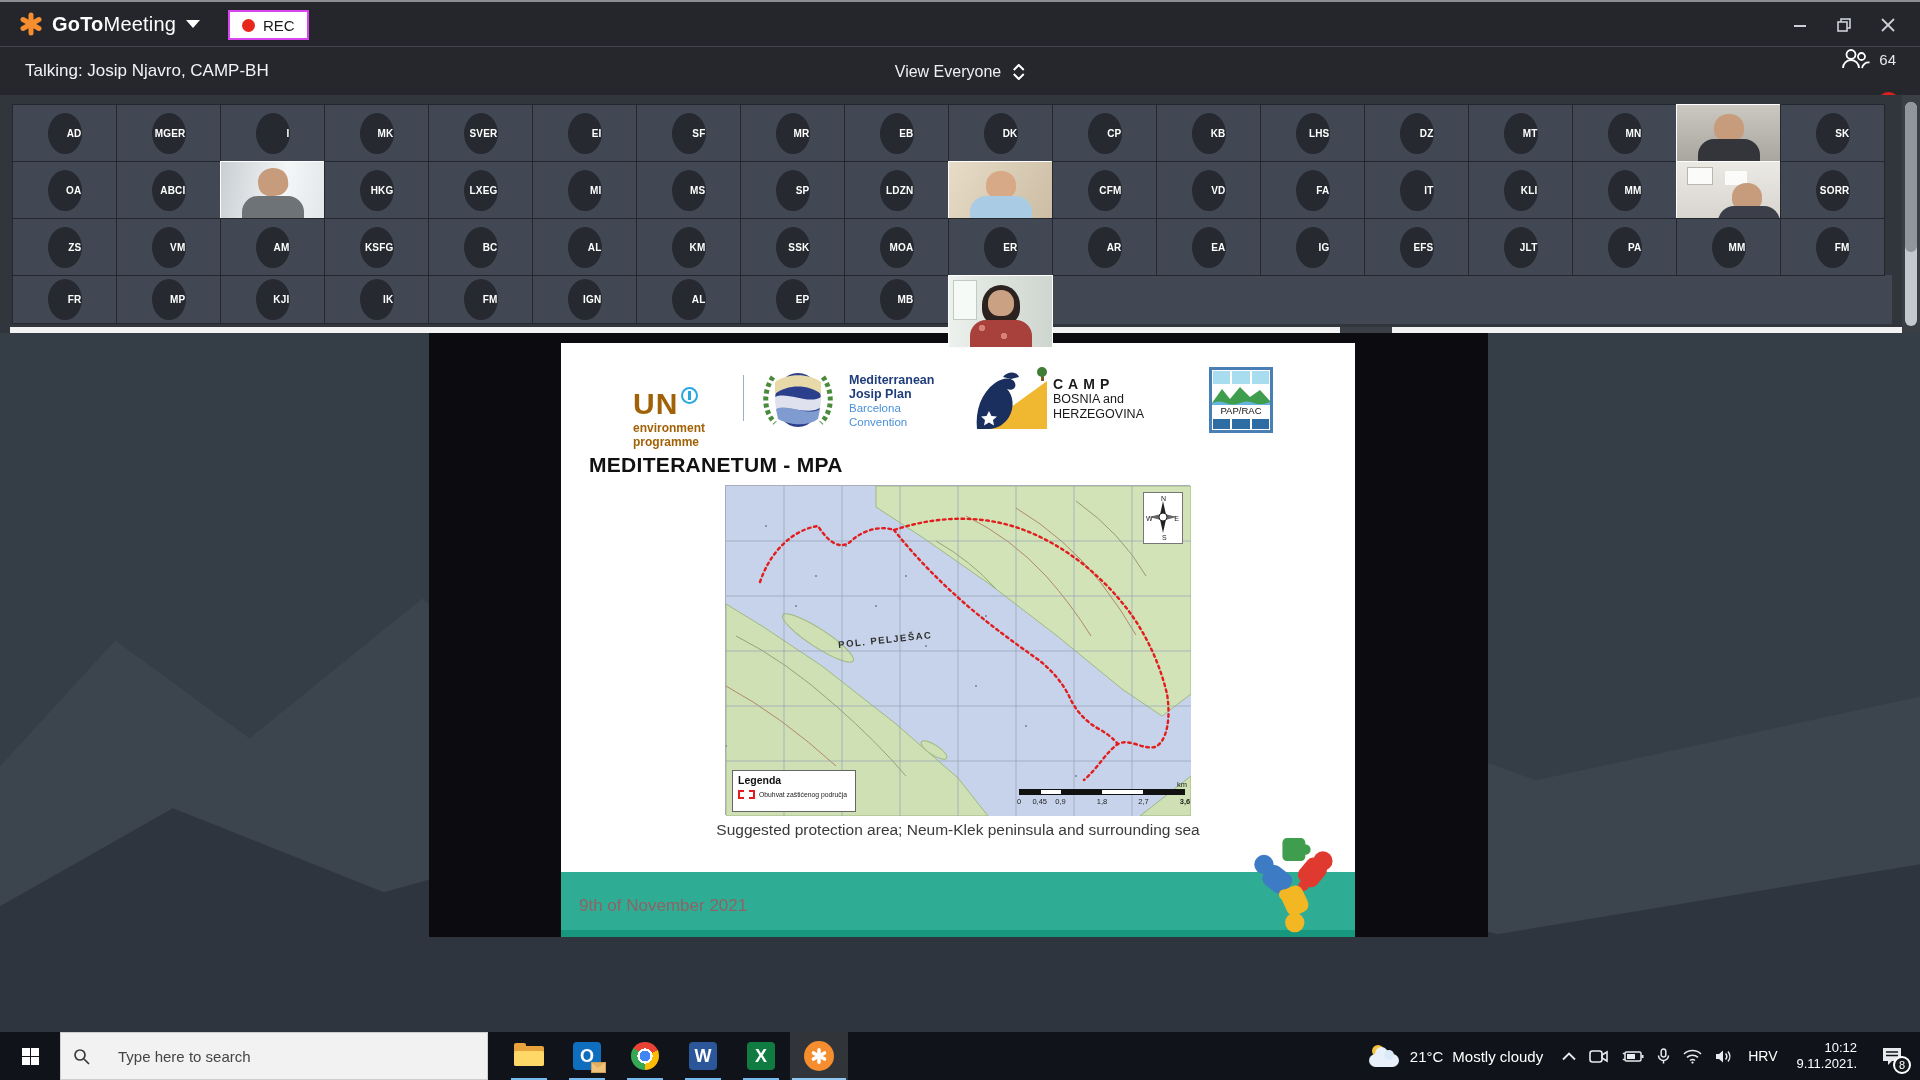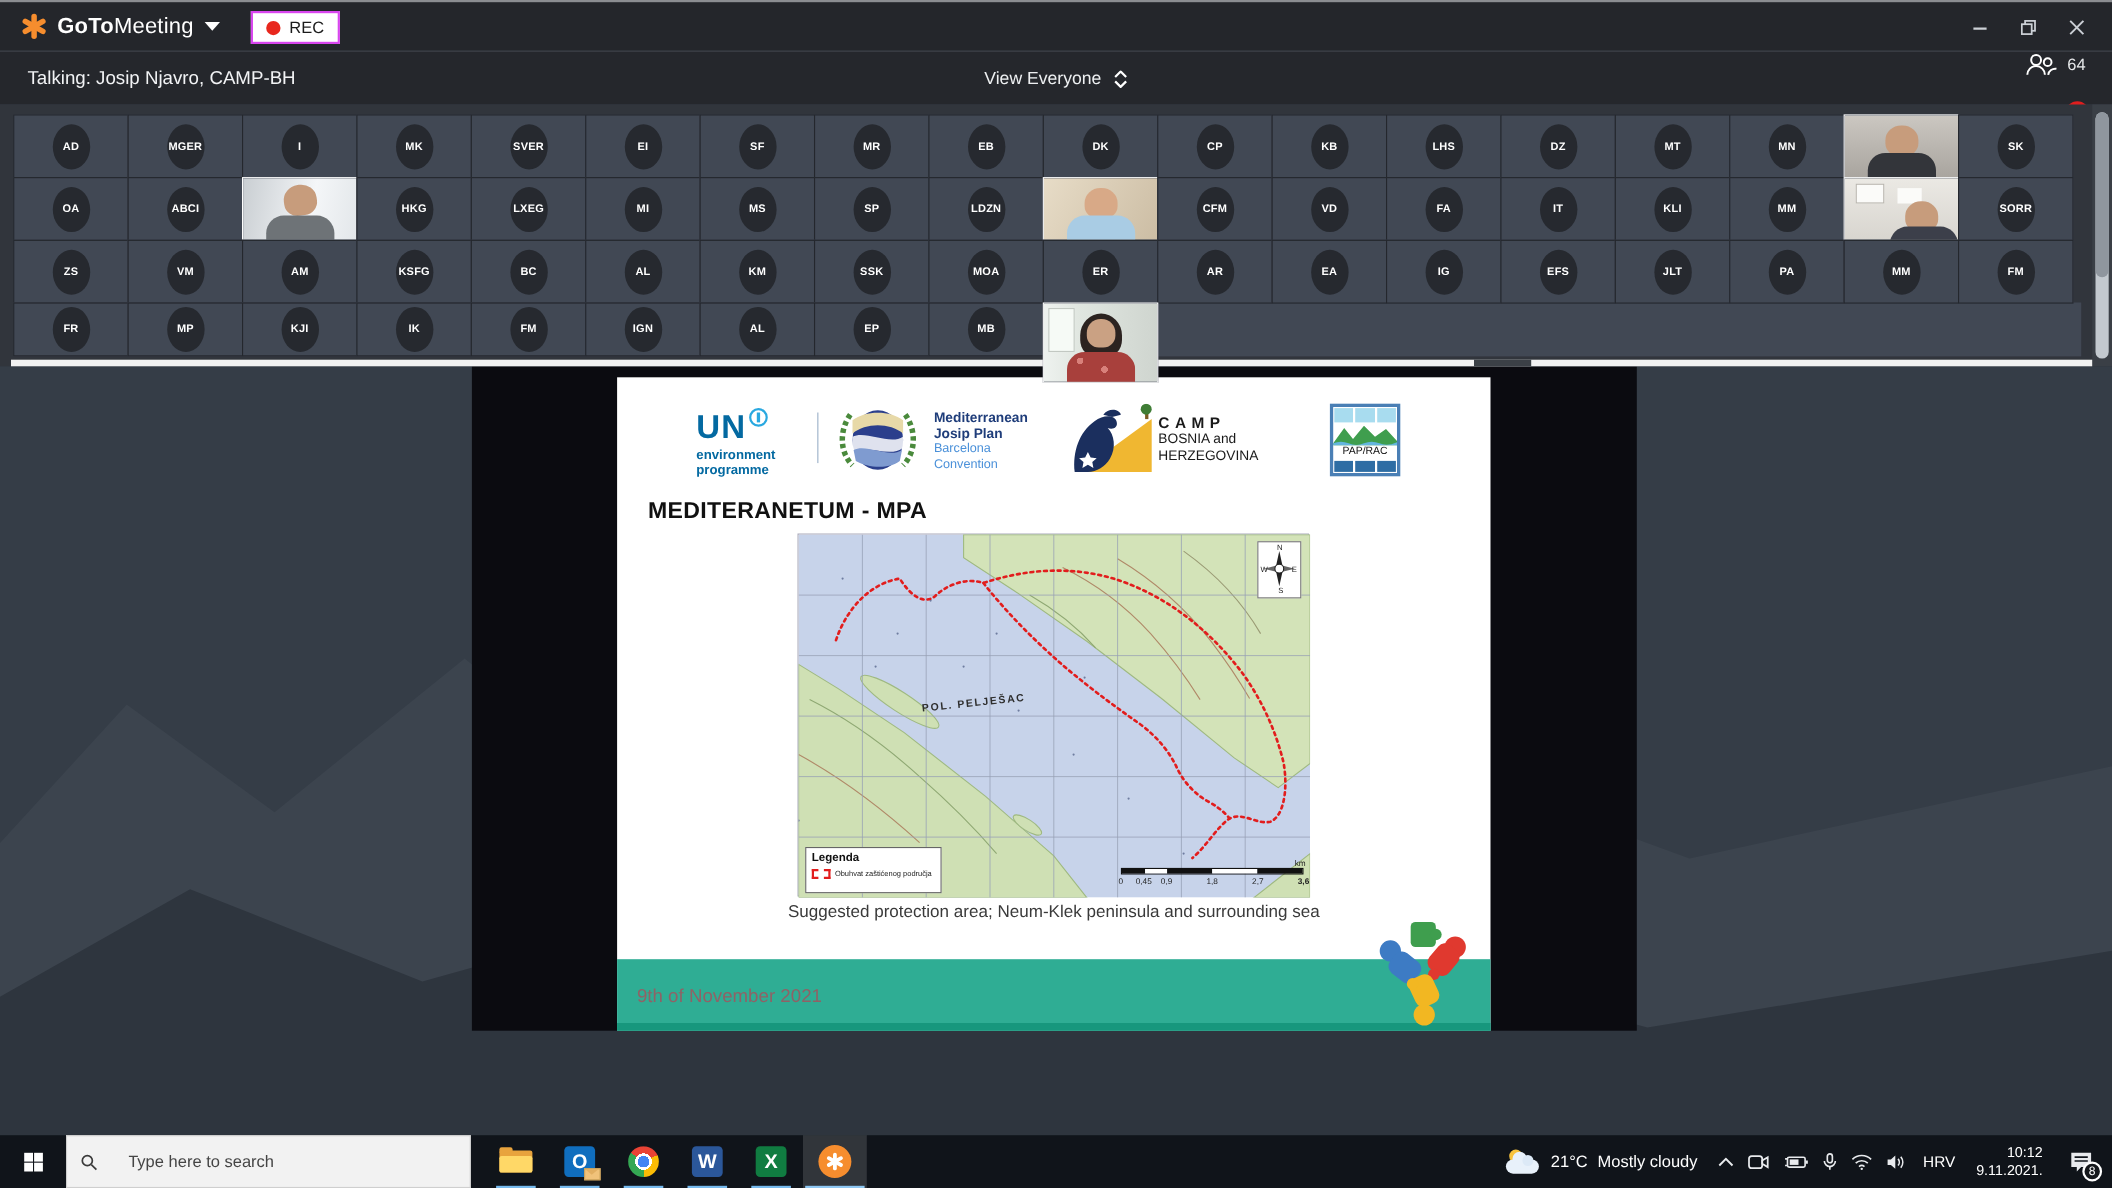"AD" .avatar { justify-content: center -> flex-end }
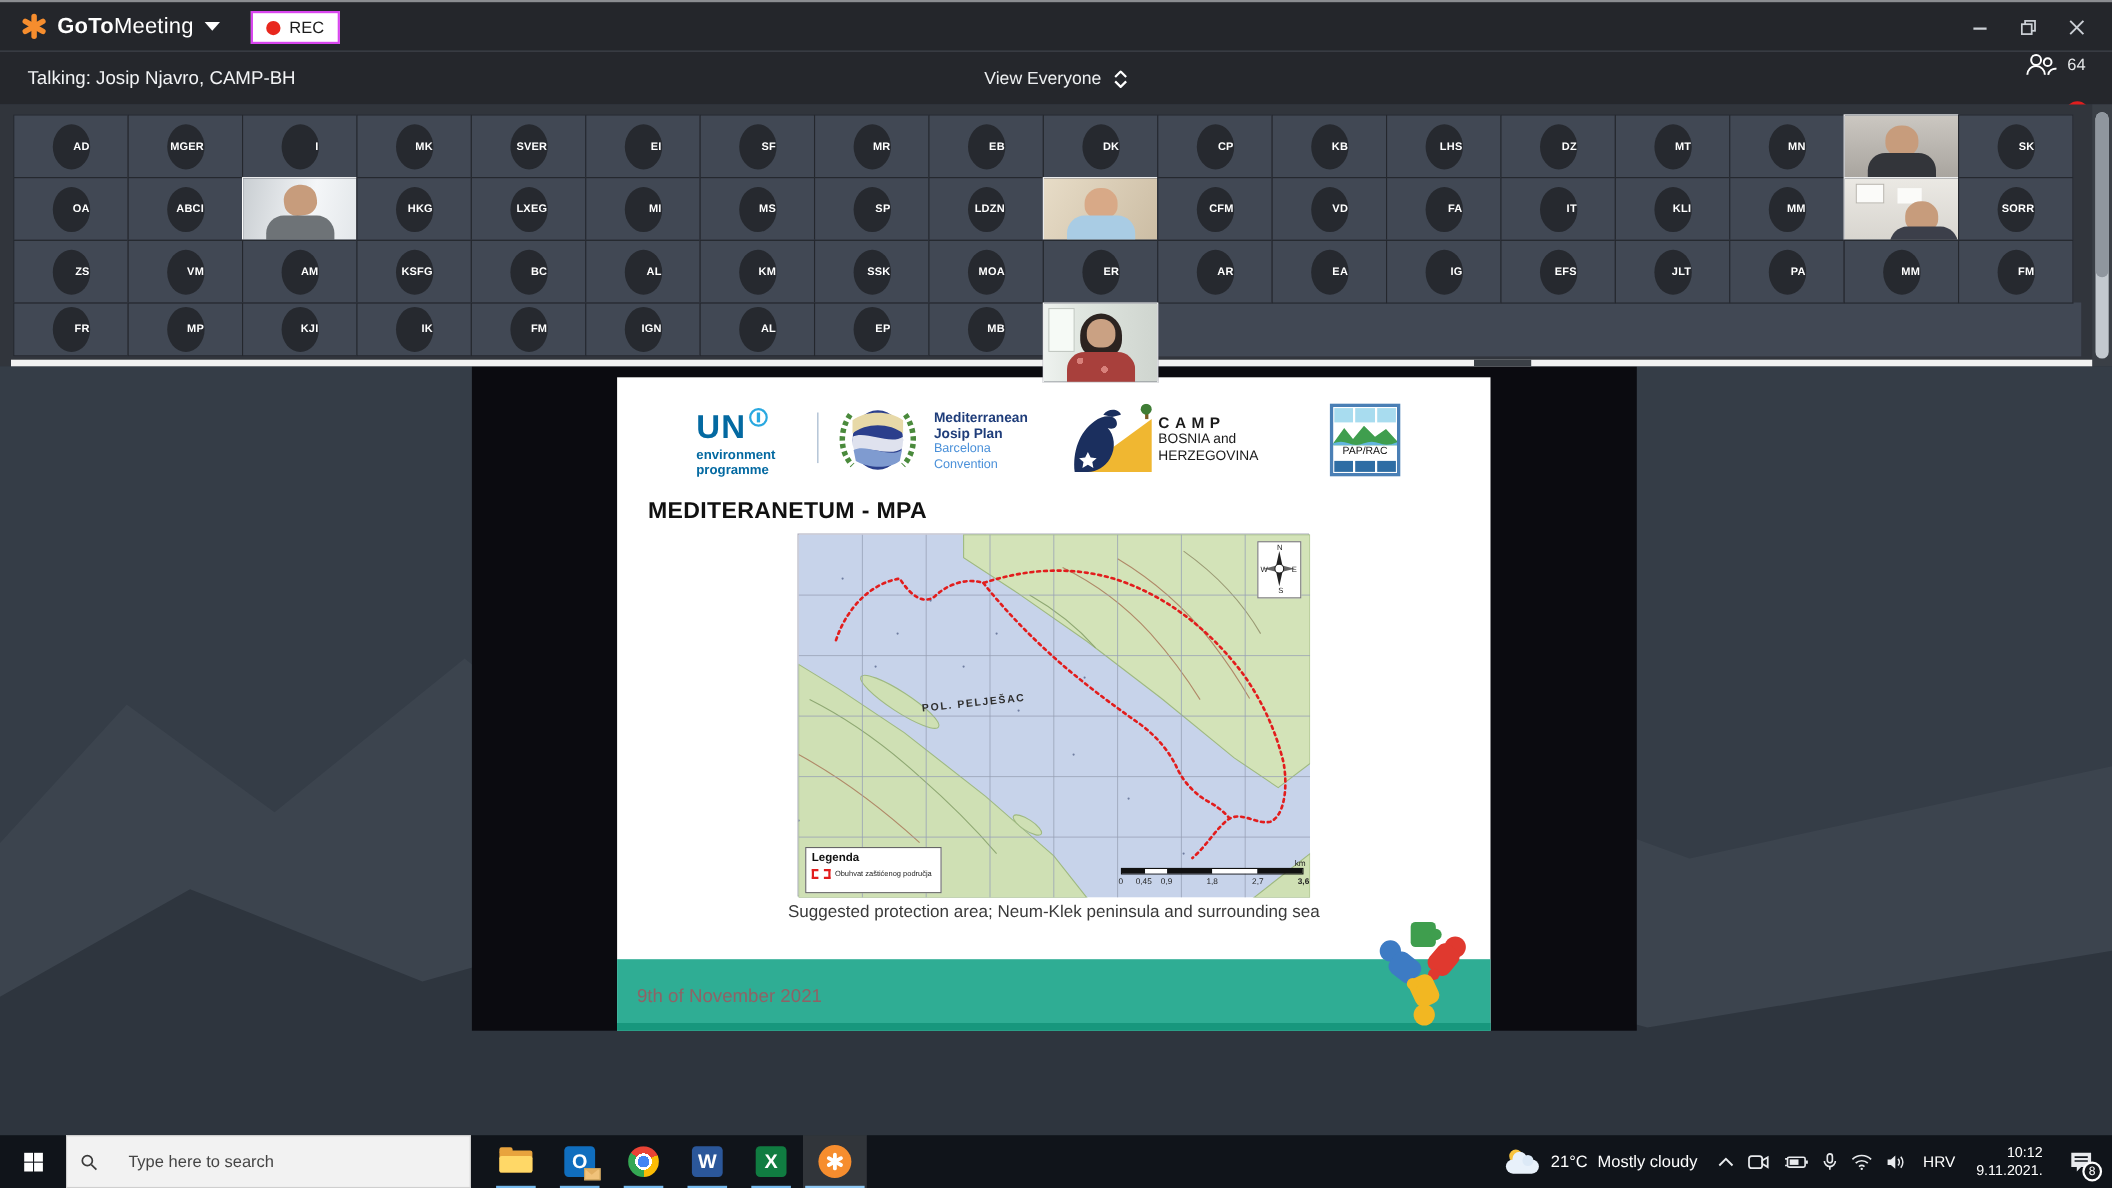"UN" .un-block { color: #0369a1 -> #a16207; top: 4px -> 20px }
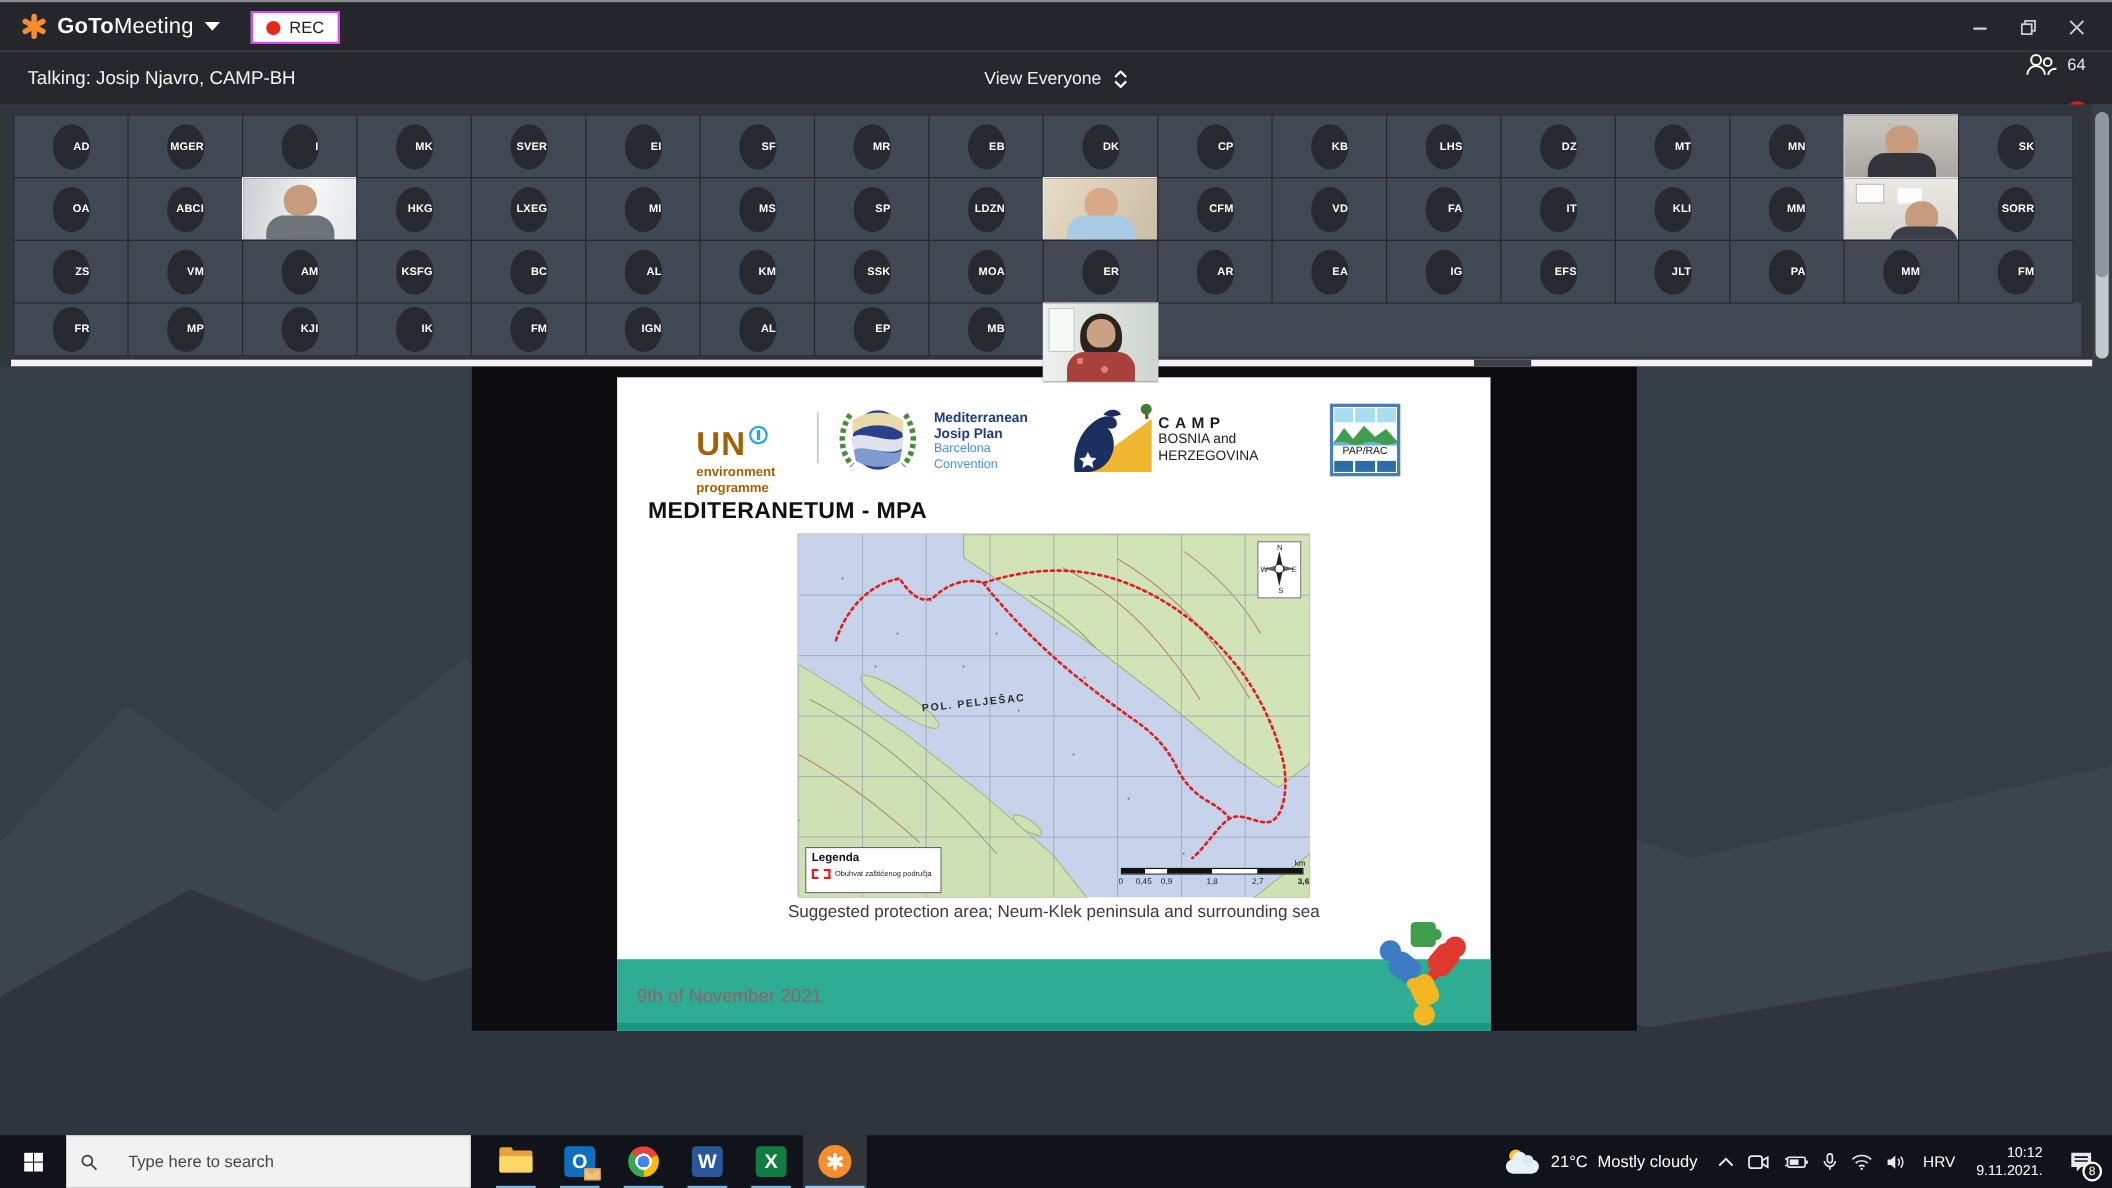"Type here to search" #search-box { width: 368px -> 428px }
